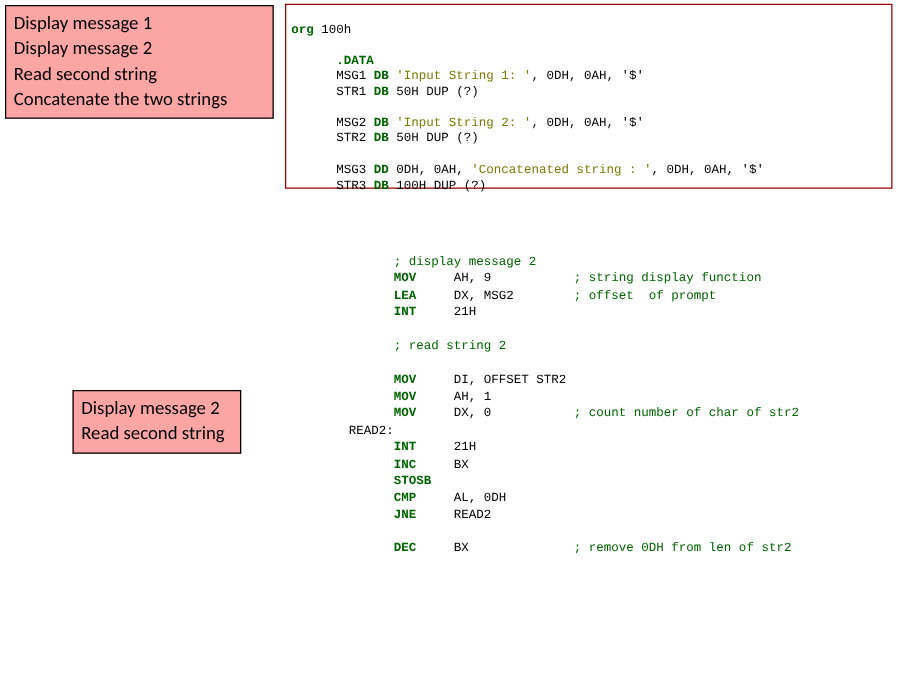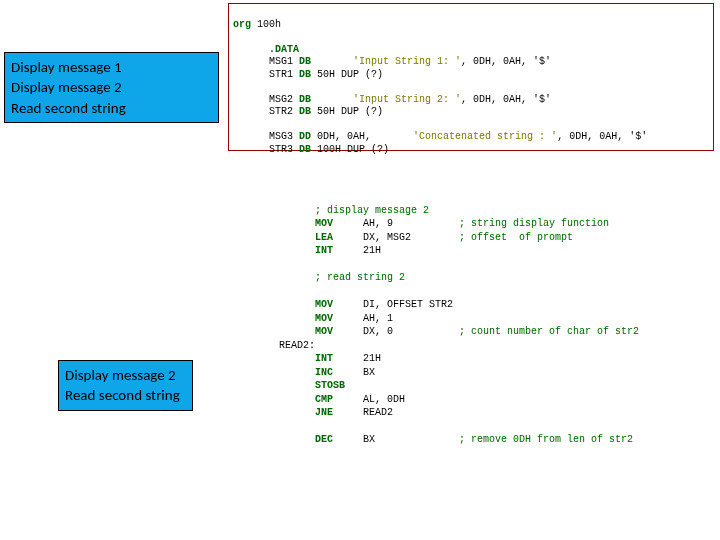"Display message 1" .pseudo-box { background: #0ea5e9 -> #fca5a5; margin-top: 48px -> none }
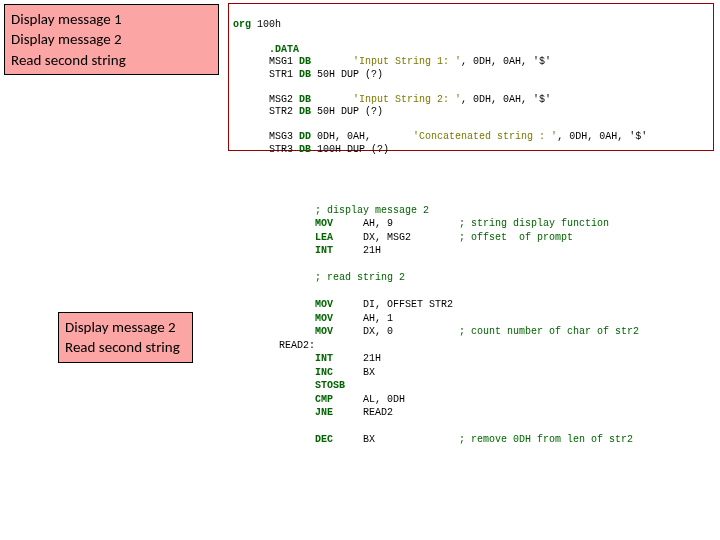"'Input String 1: '" .imm { margin-left: 36px -> none }
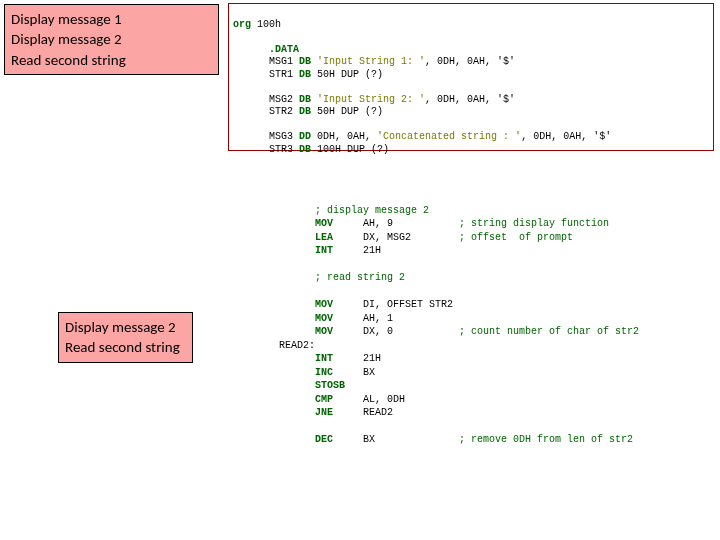"Concatenate the two strings" div { html: none -> <div>Concatenate the two strings</div> }
